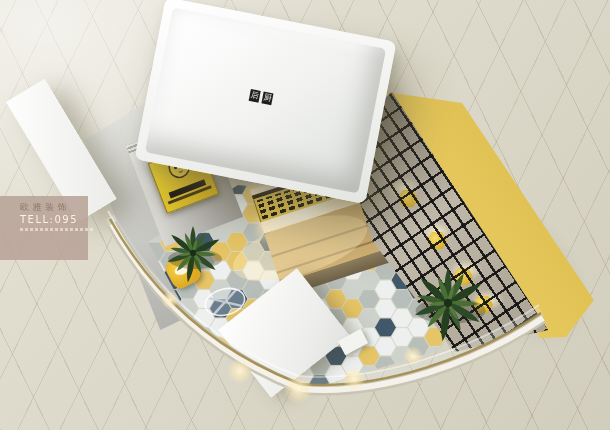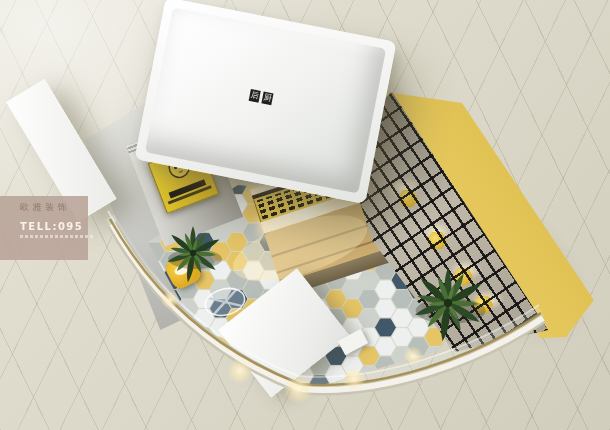"TELL:095" .wm-phone { font-weight: bold -> normal; margin-top: 7px -> none }
